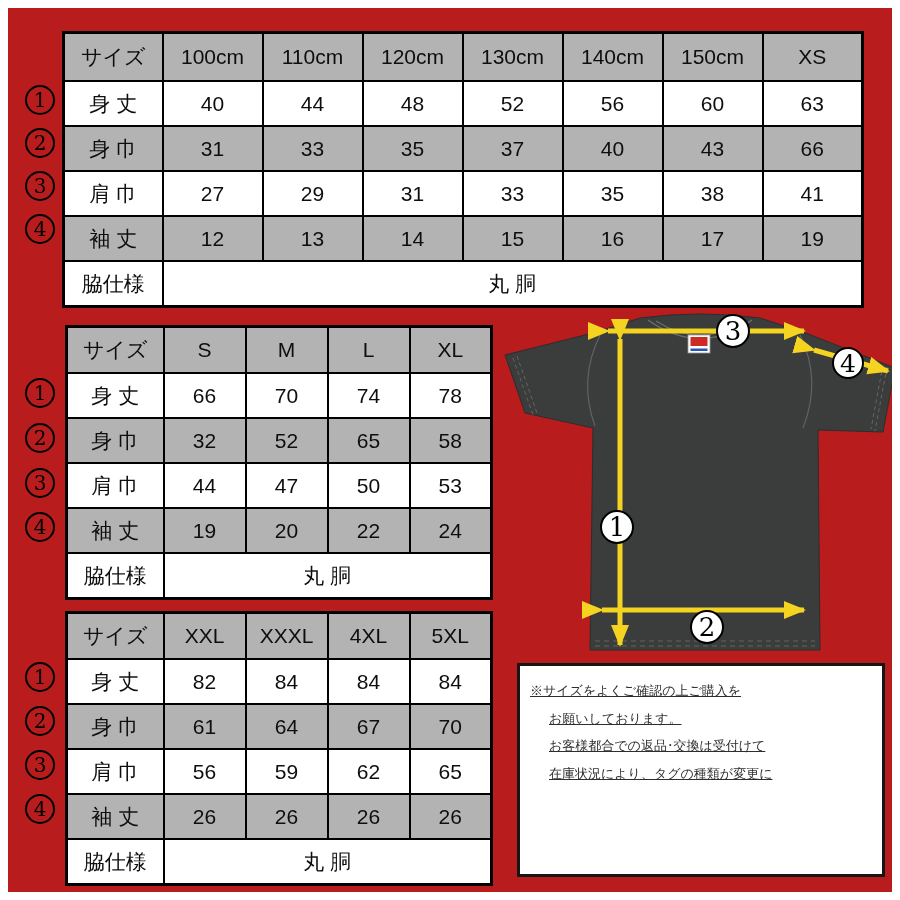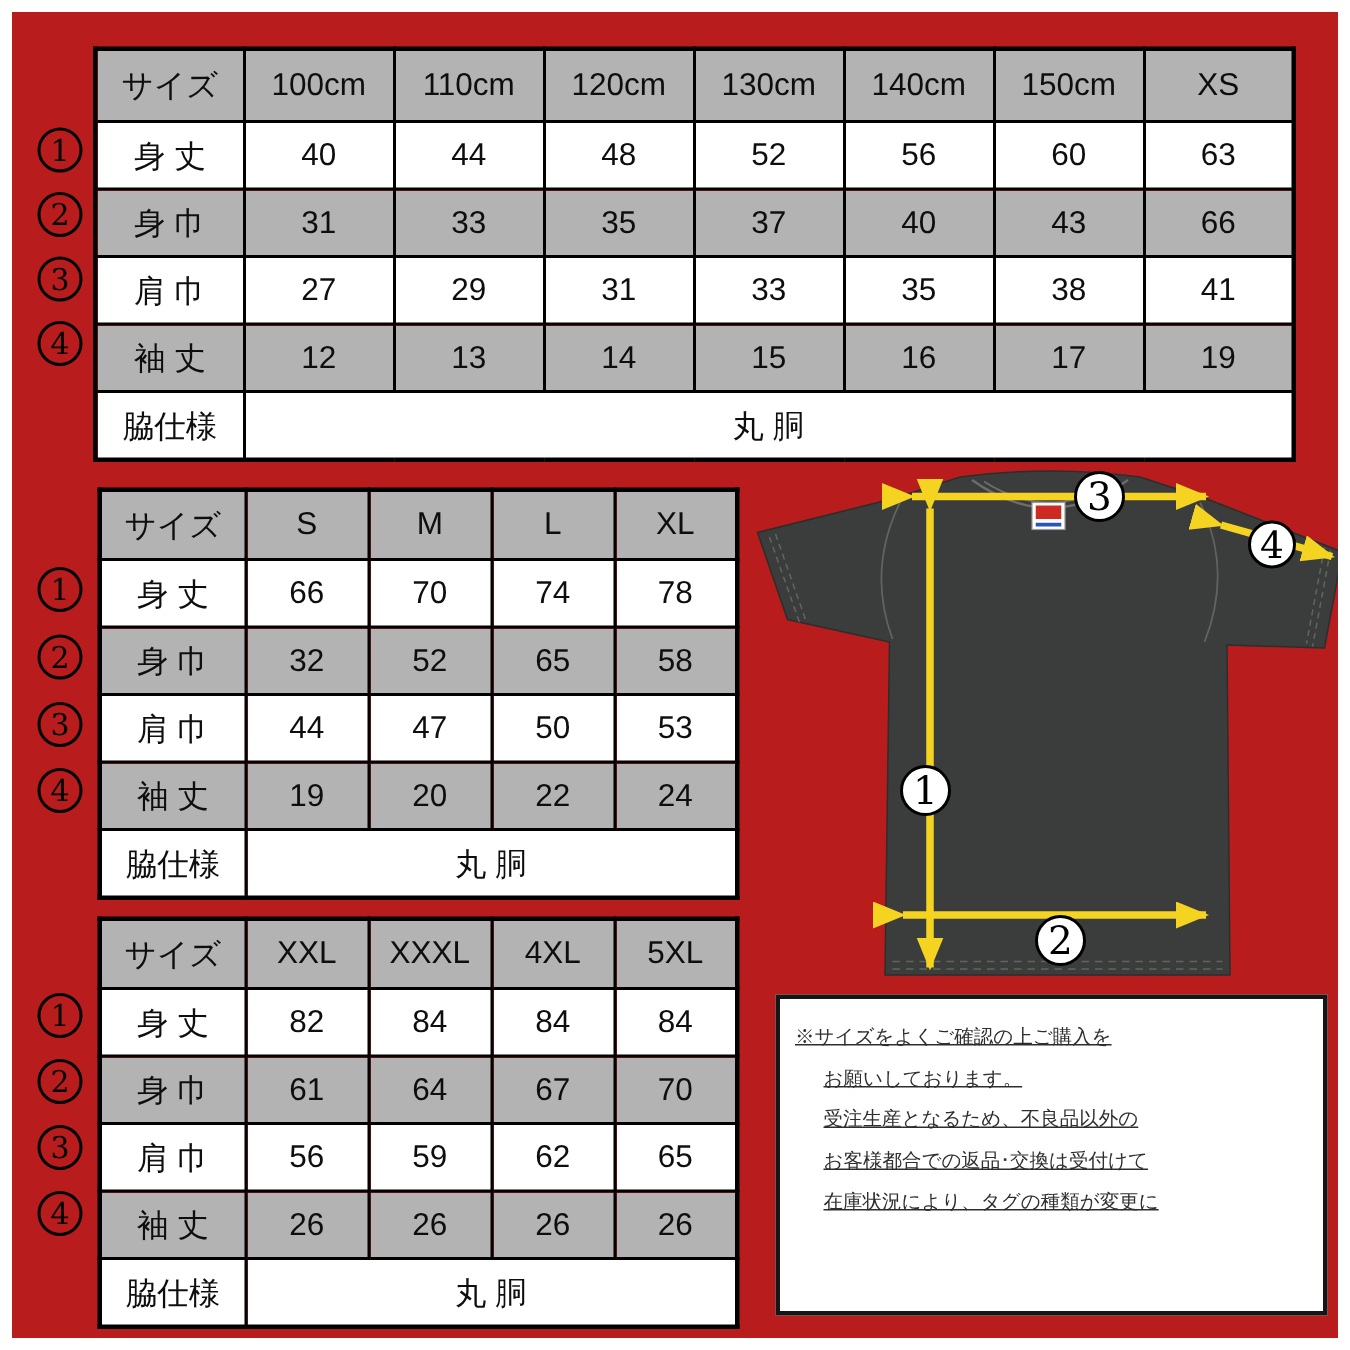"受注生産となるため、不良品以外の" div.line { html: <div>受注生産となるため、不良品以外の</div> -> none }
